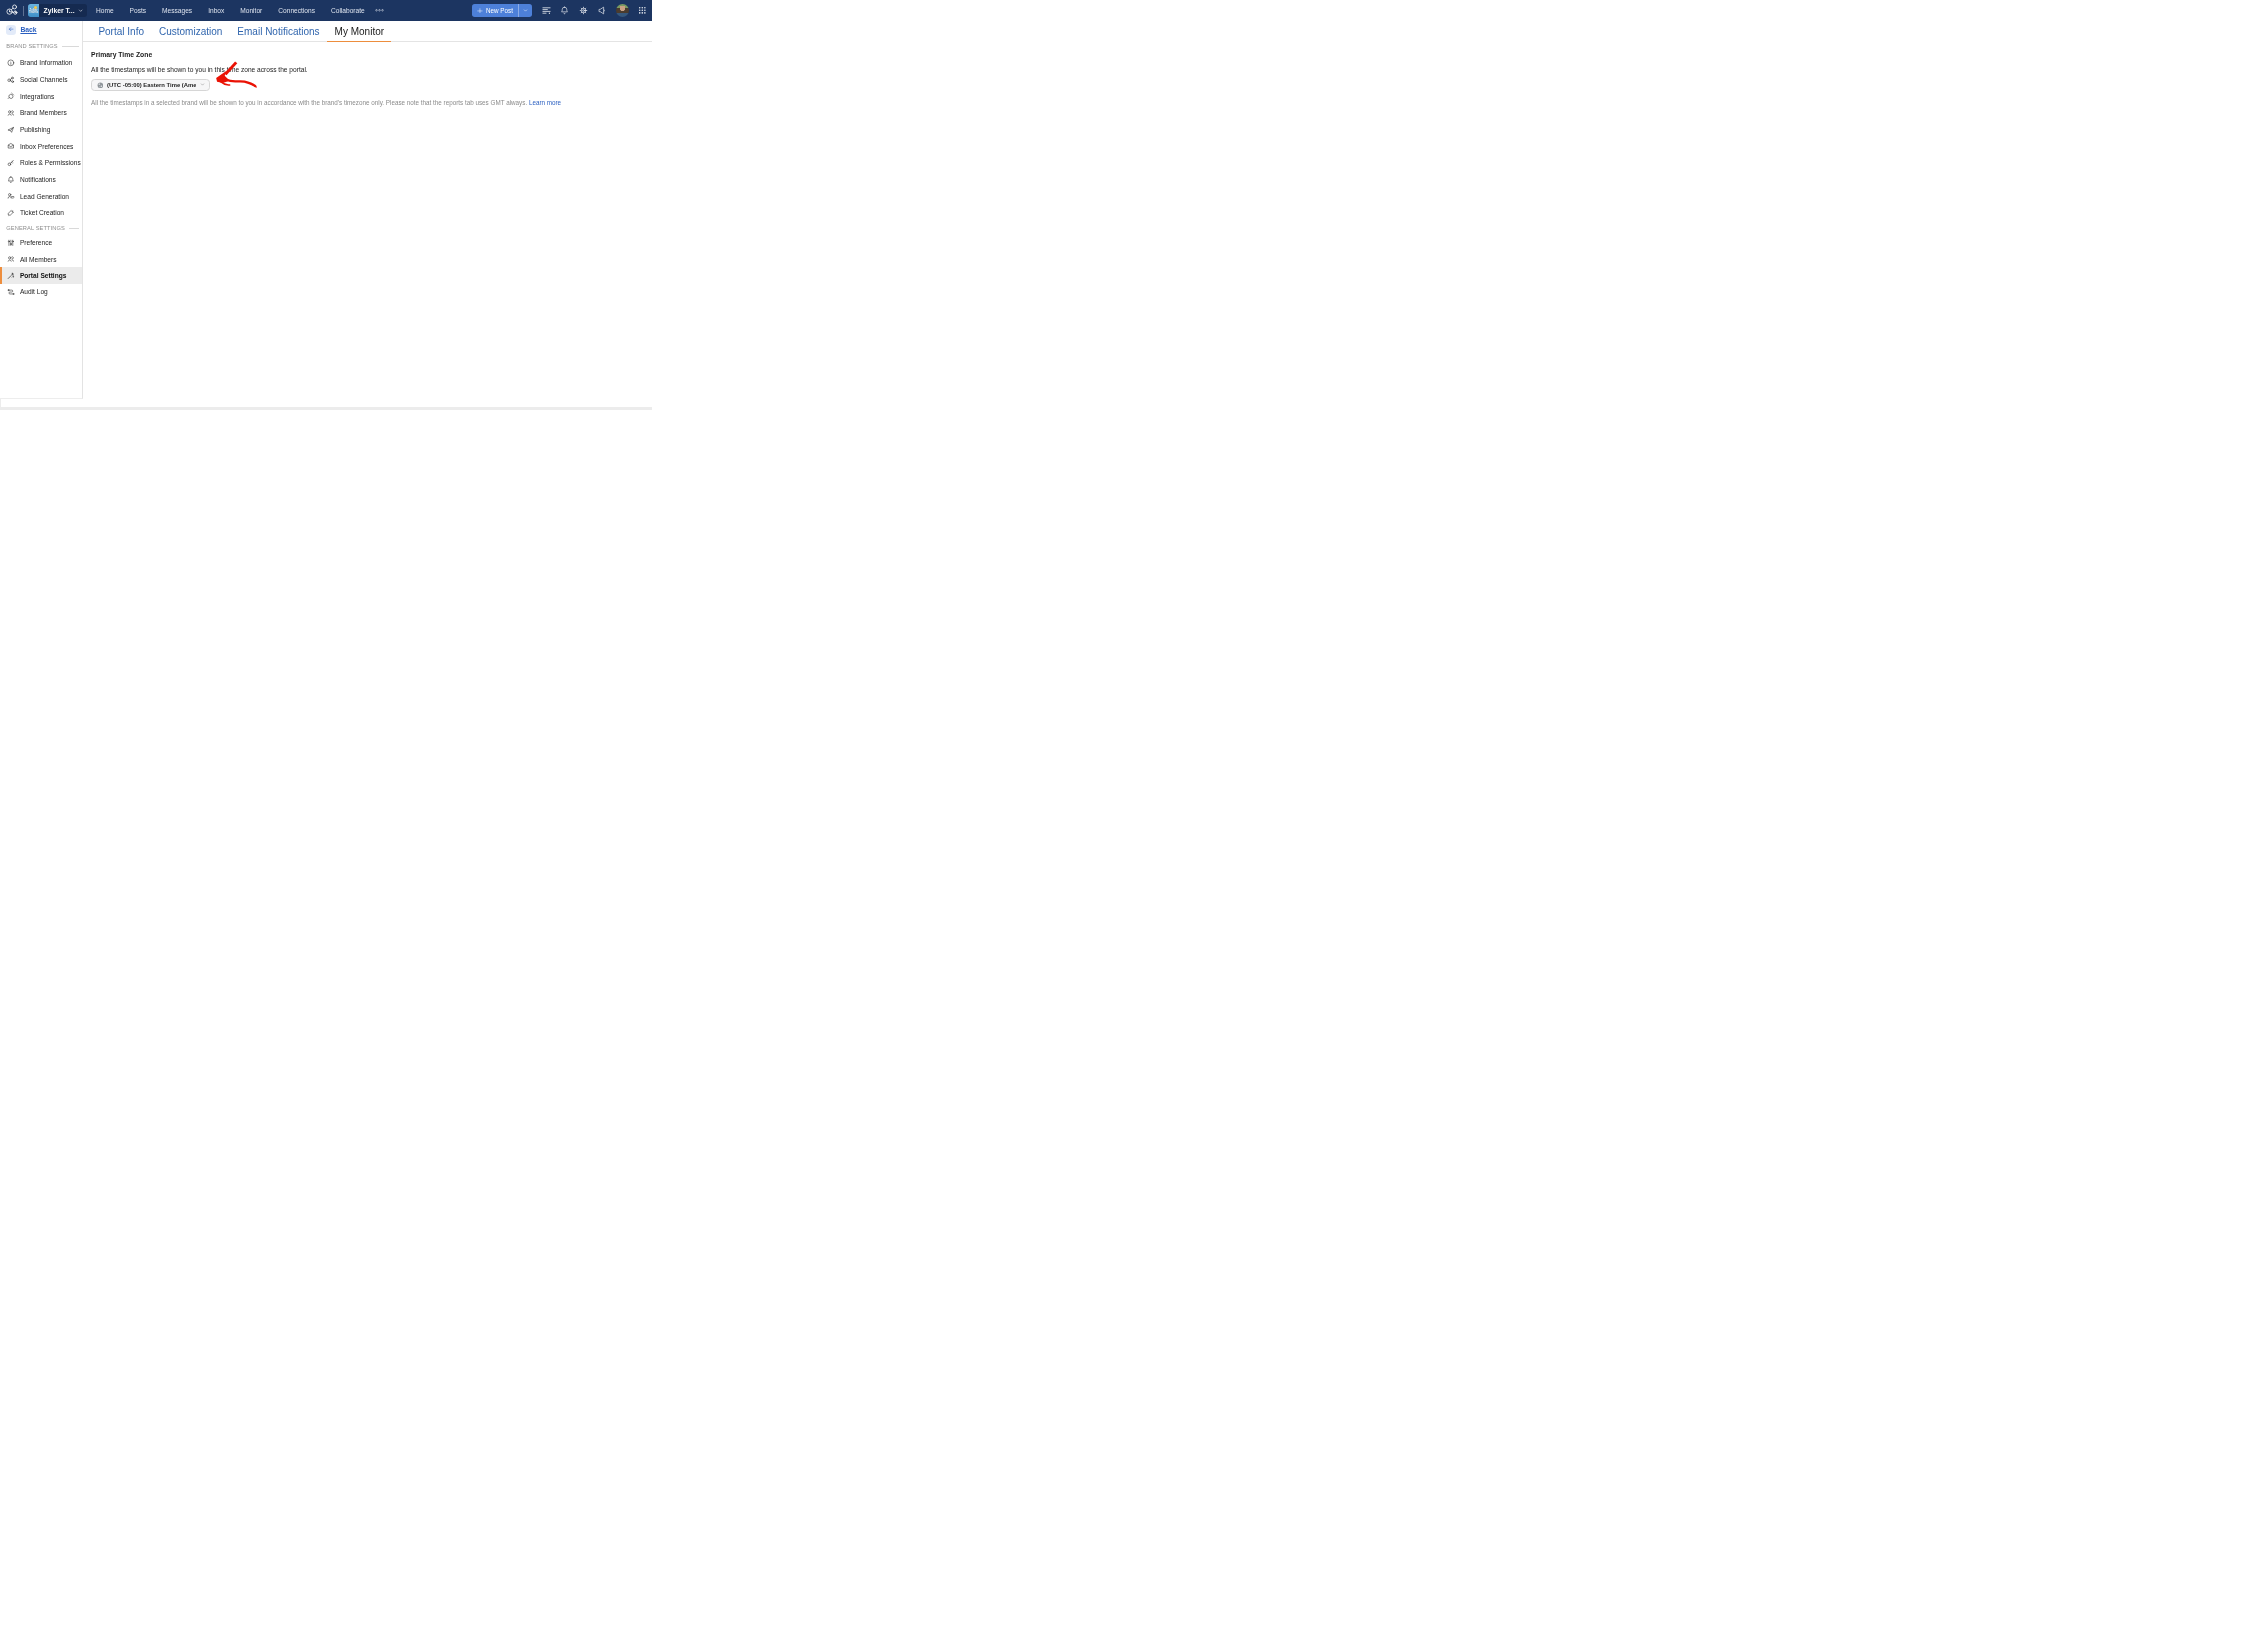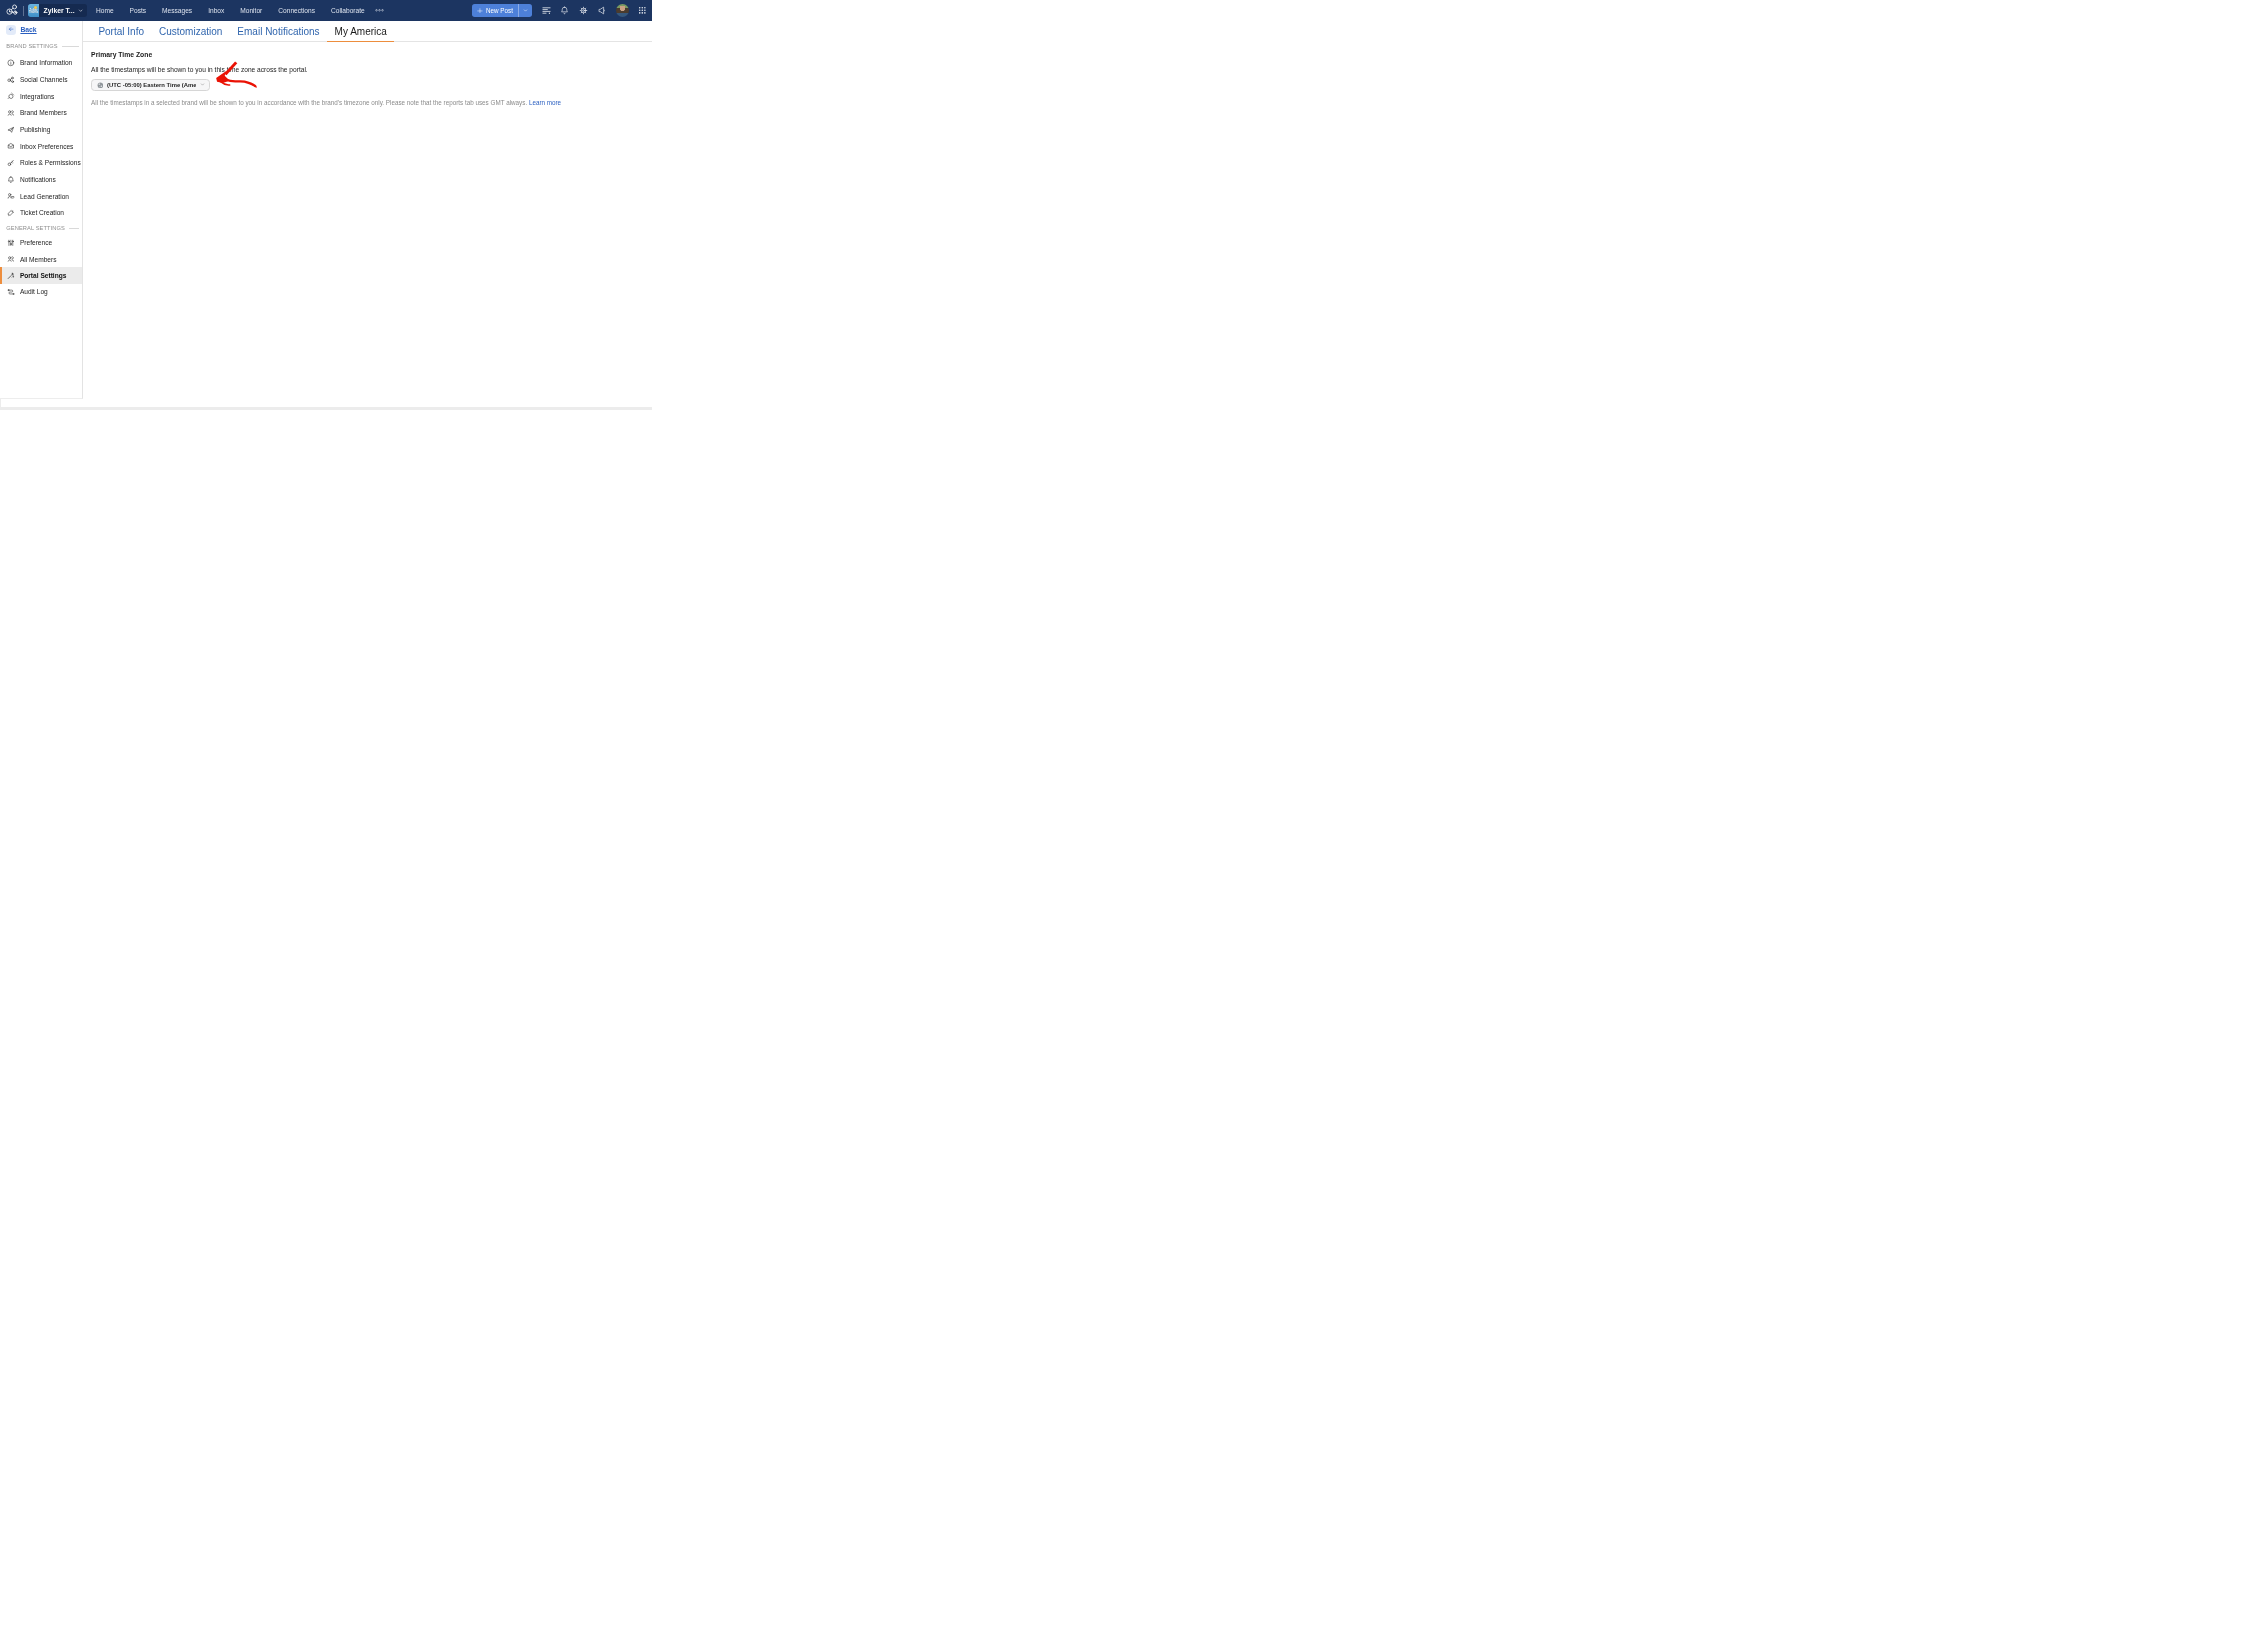"My America" span.tab { text: America -> Monitor }
